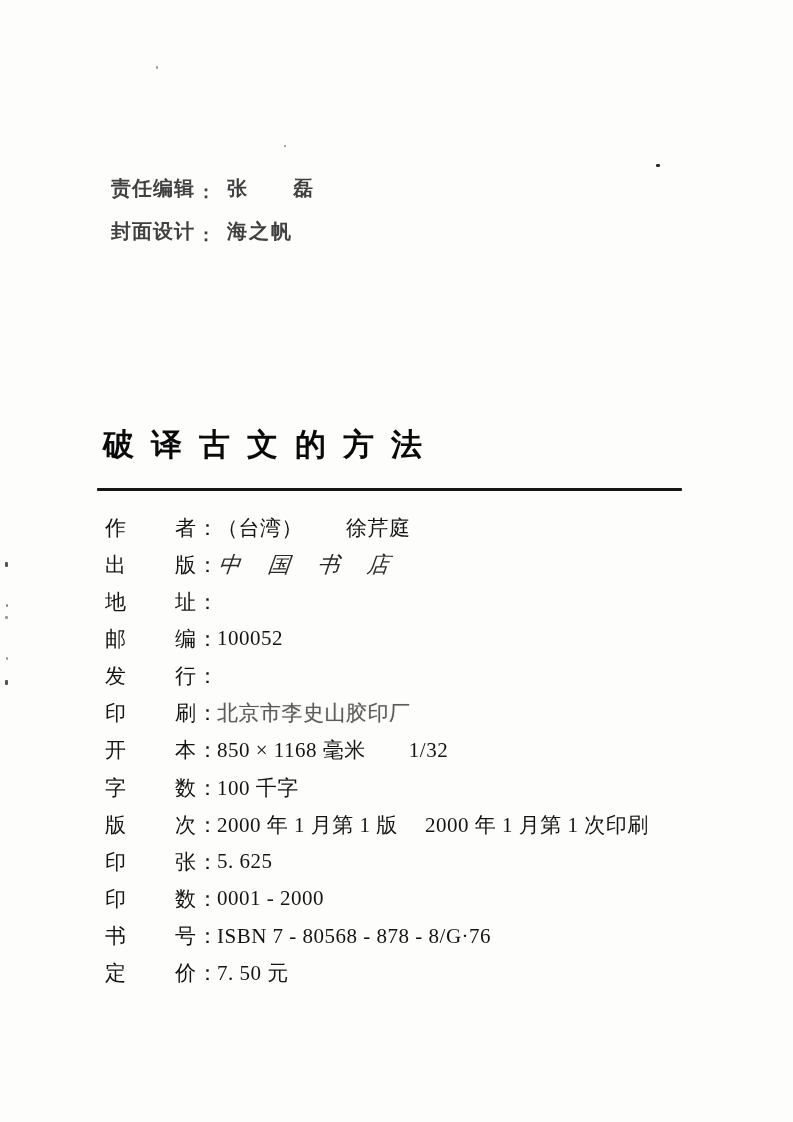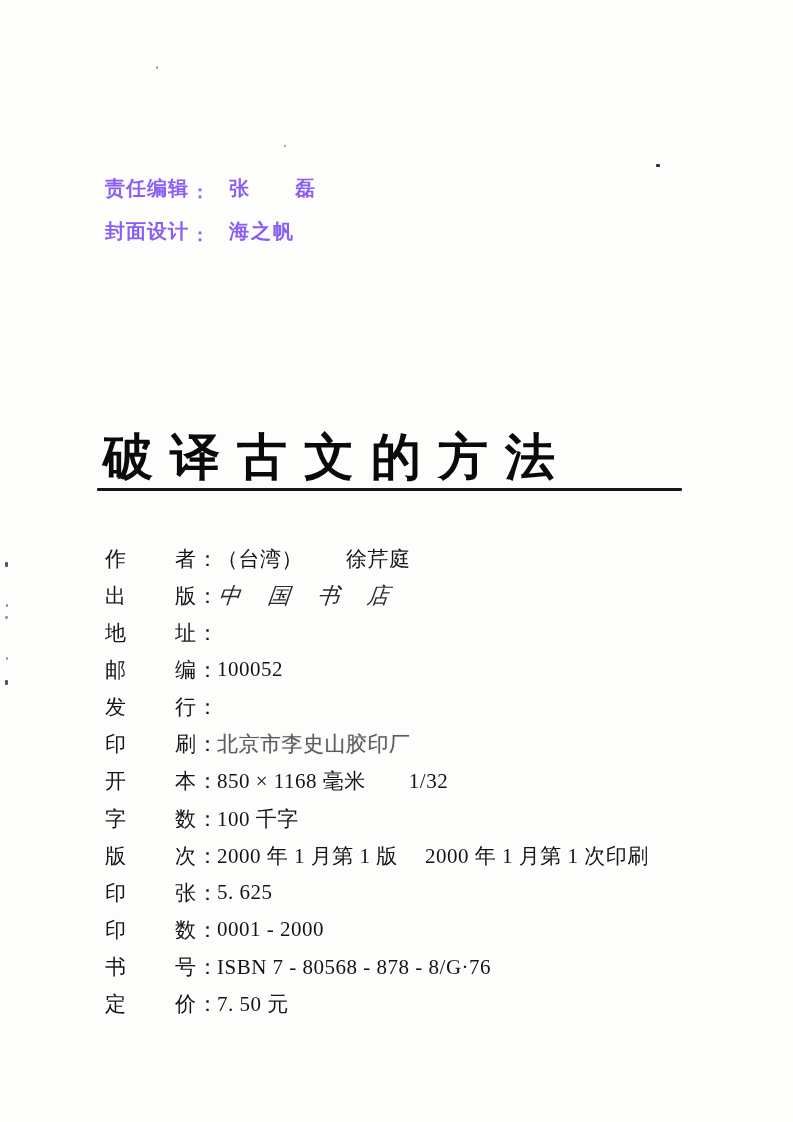"责任编辑" .credits { color: #8b5cf6 -> #404040; left: 105px -> 111px }
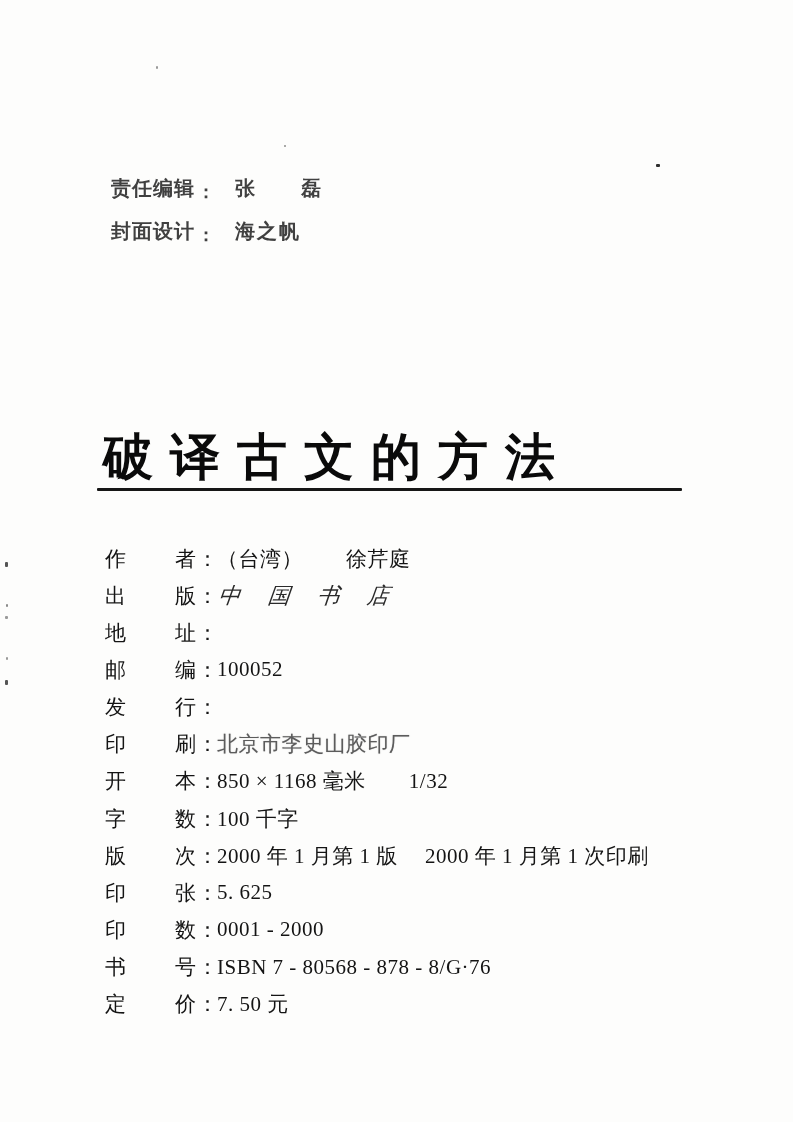"张 磊" .credit-value { margin-left: 20px -> 12px }
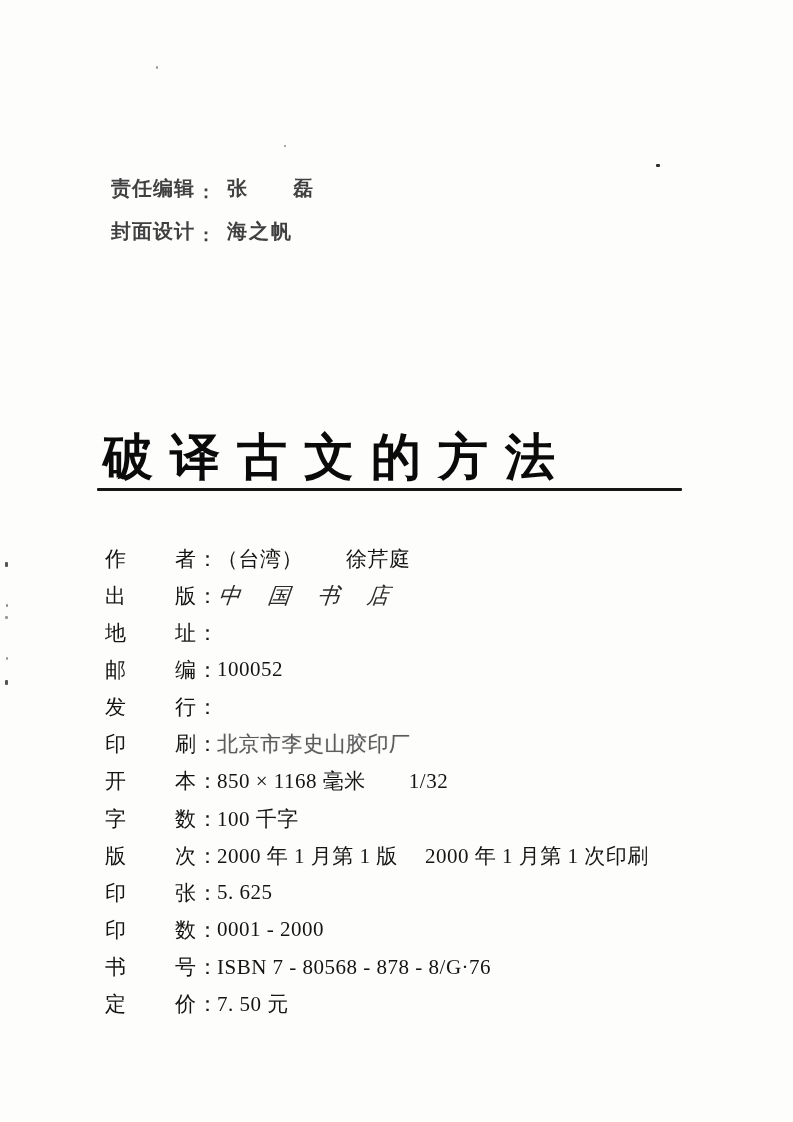"破译古文的方法" .title { font-size: 50px -> 31px }
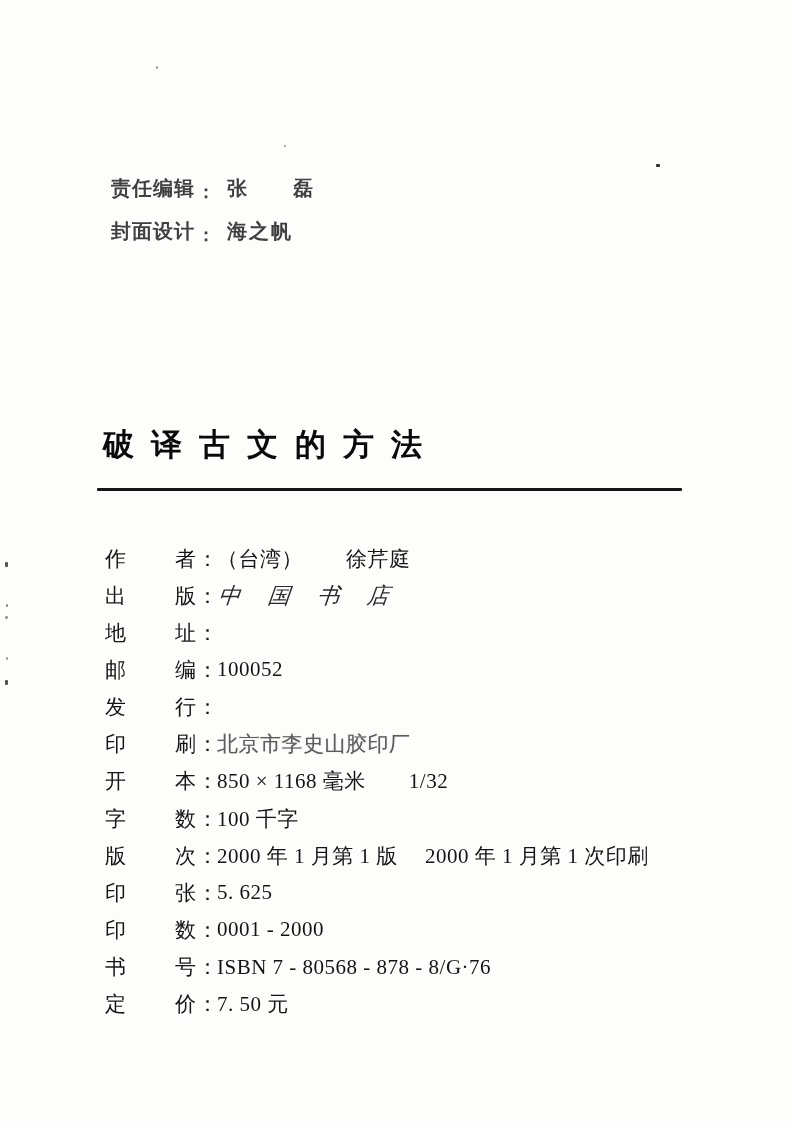"作者" .info-list { top: 540px -> 509px }
